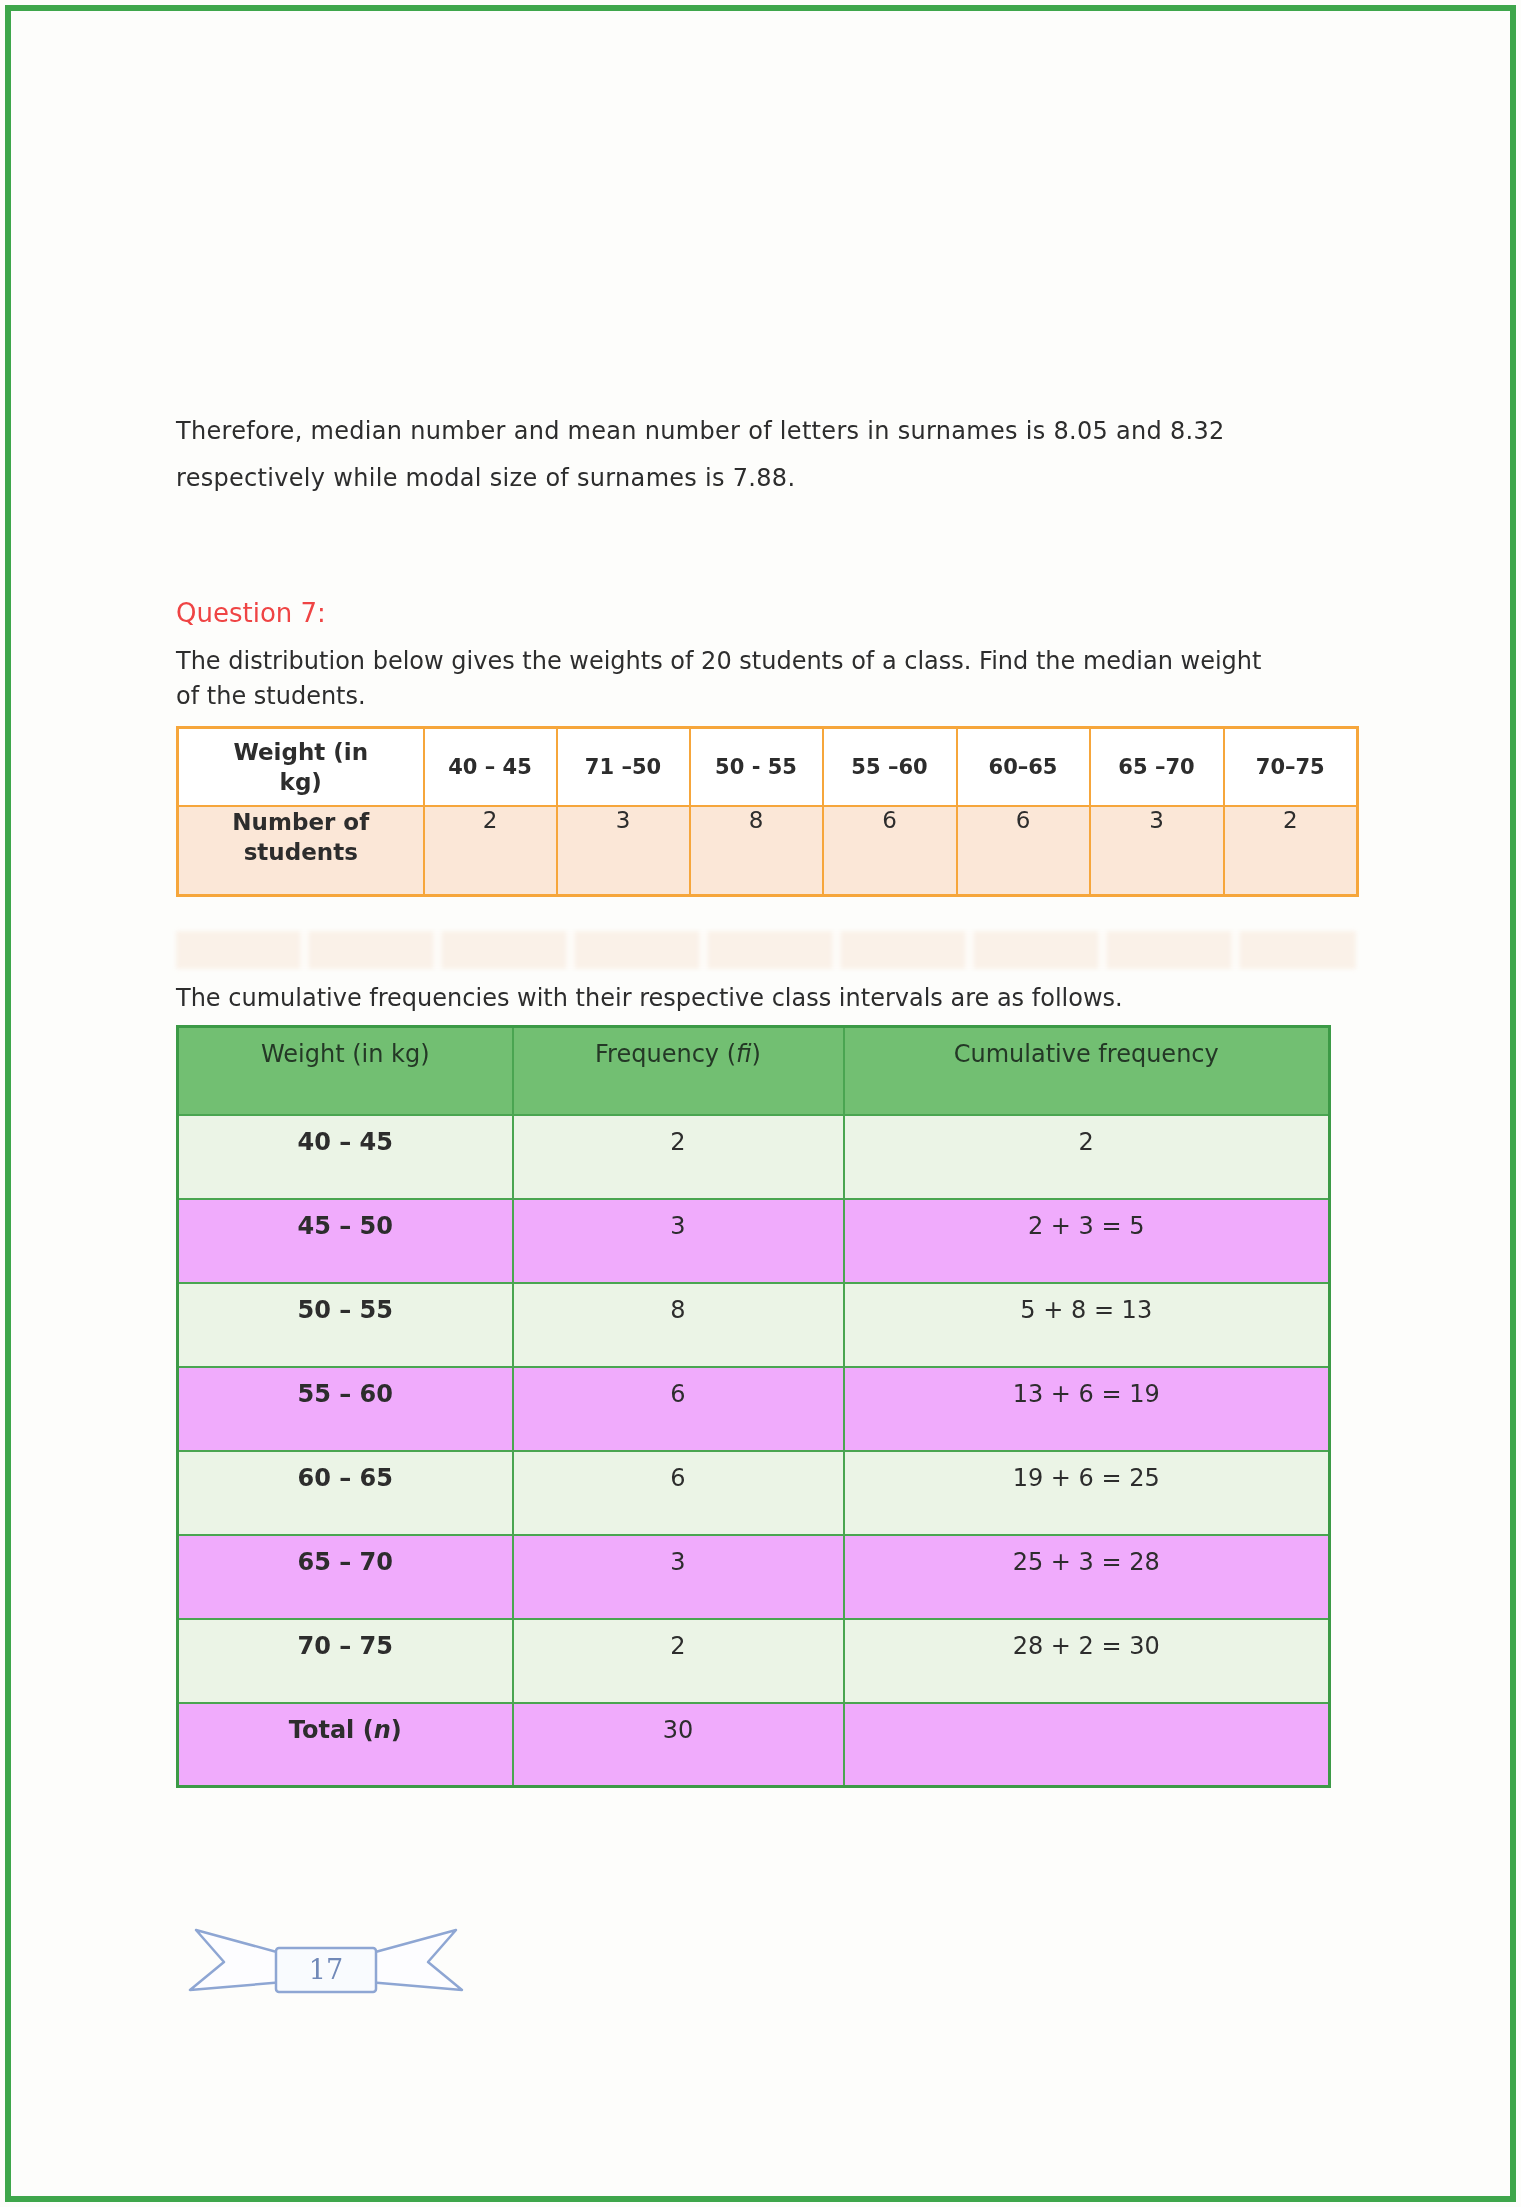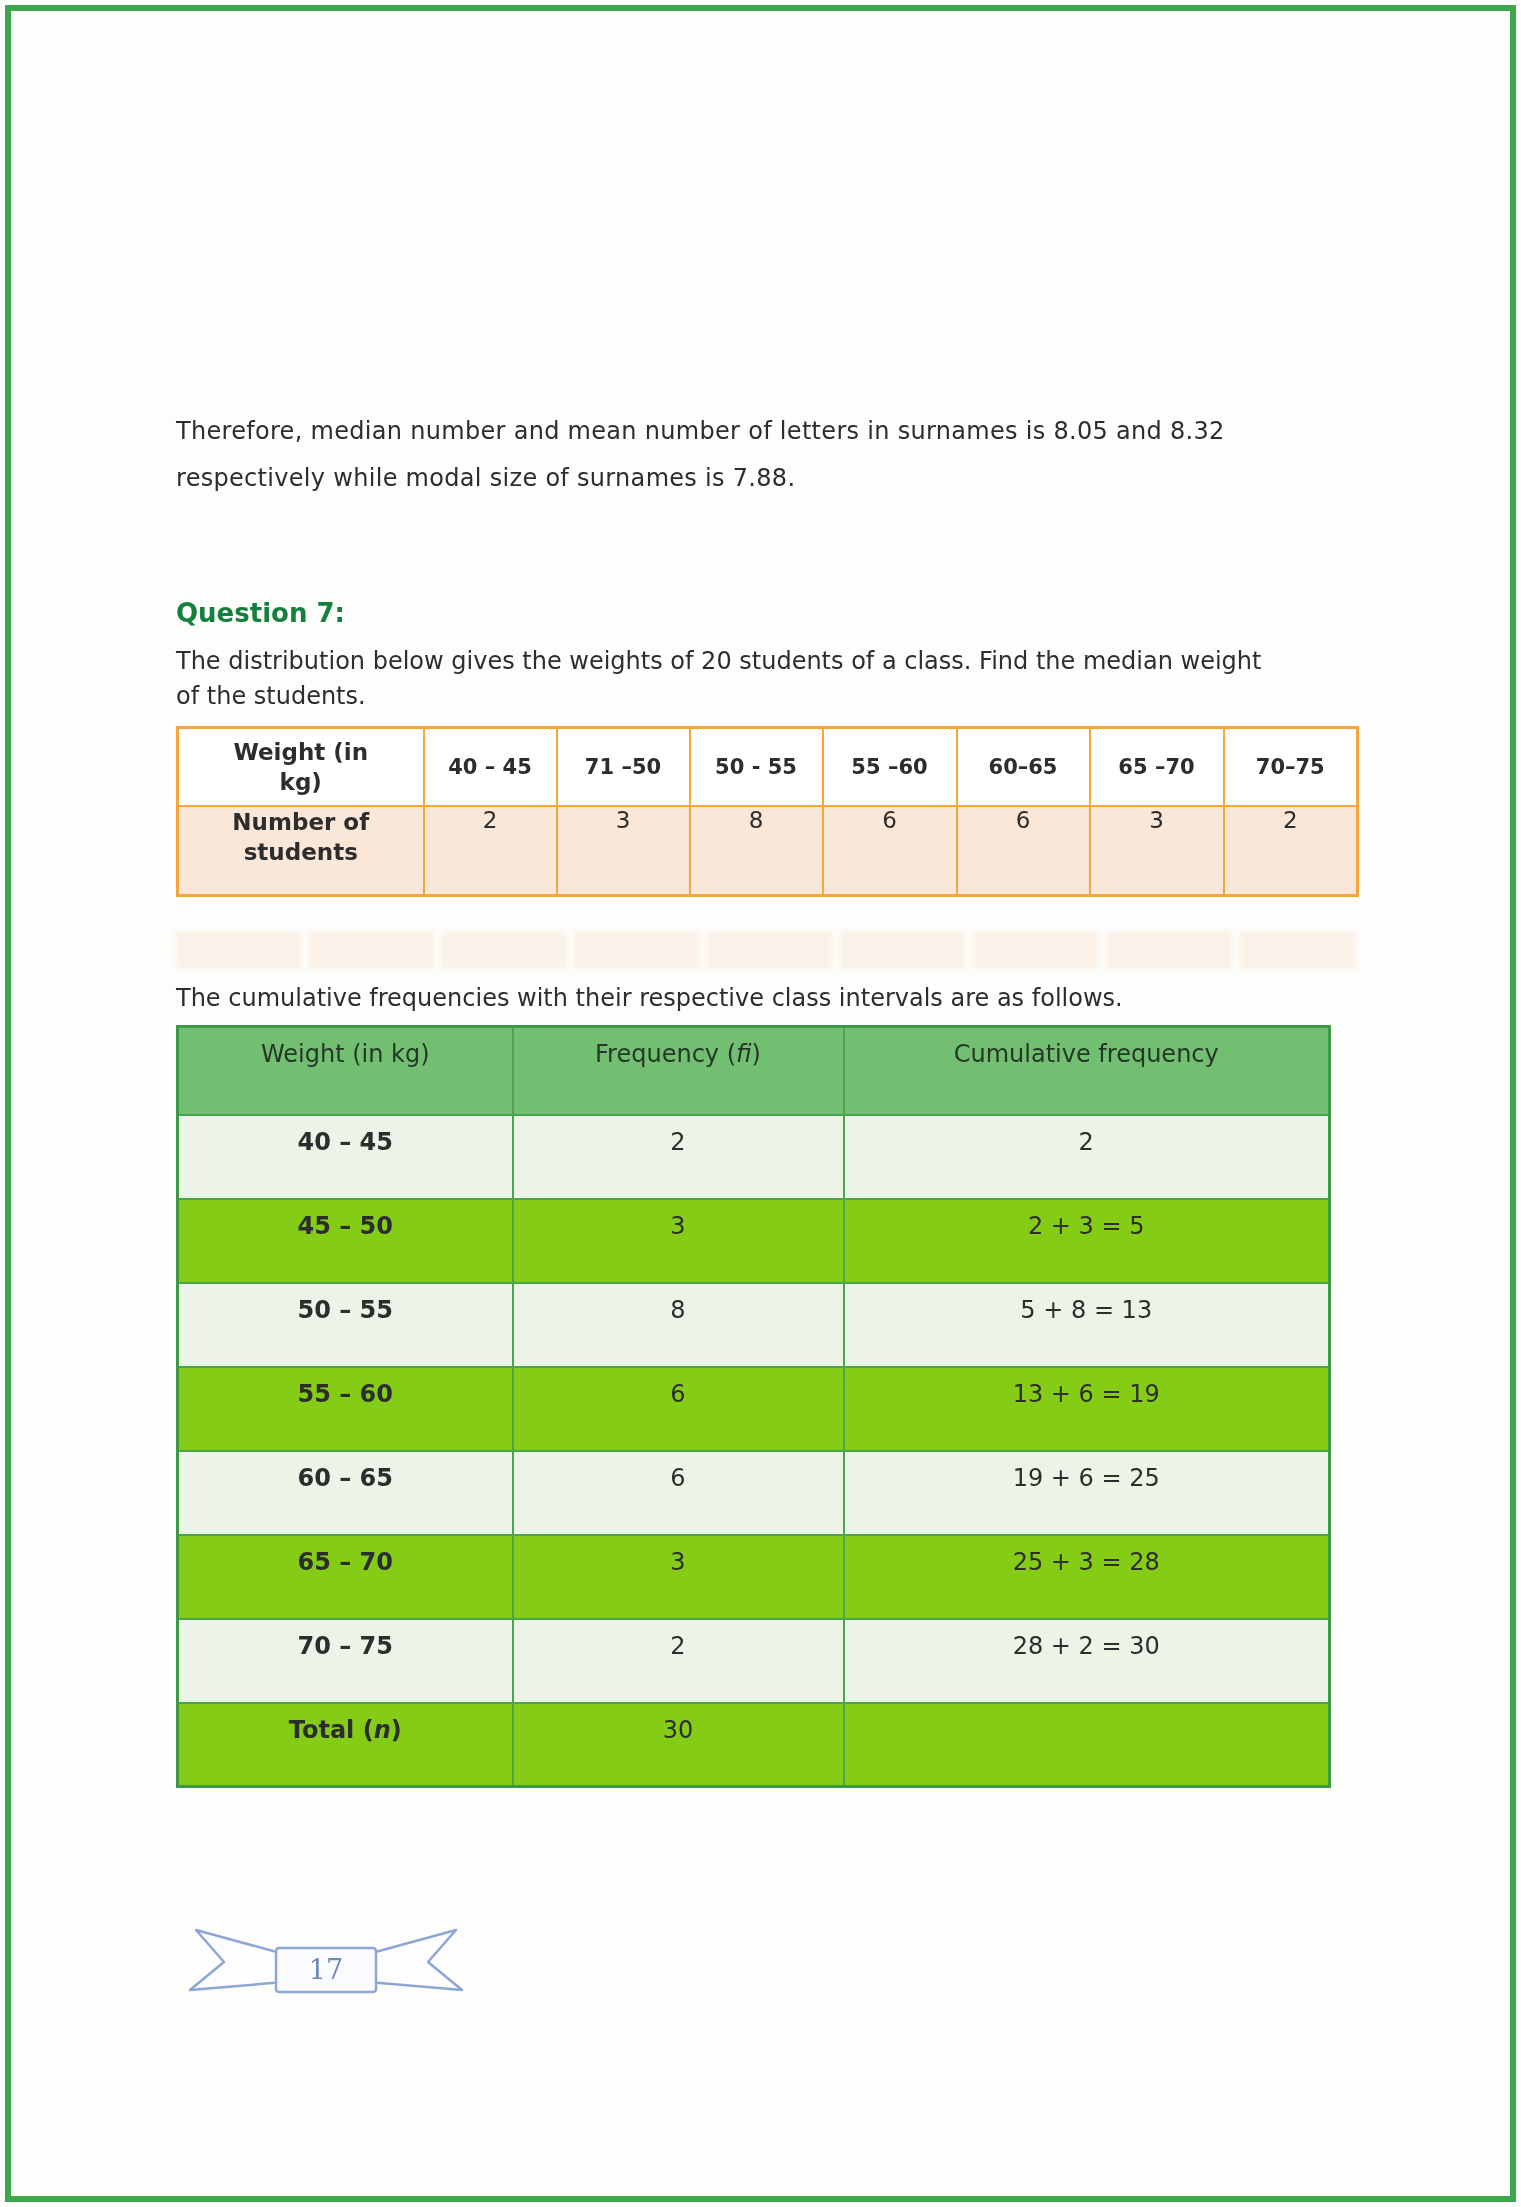"Question 7:" .q-heading { color: #15803d -> #ef4444; font-weight: bold -> normal }
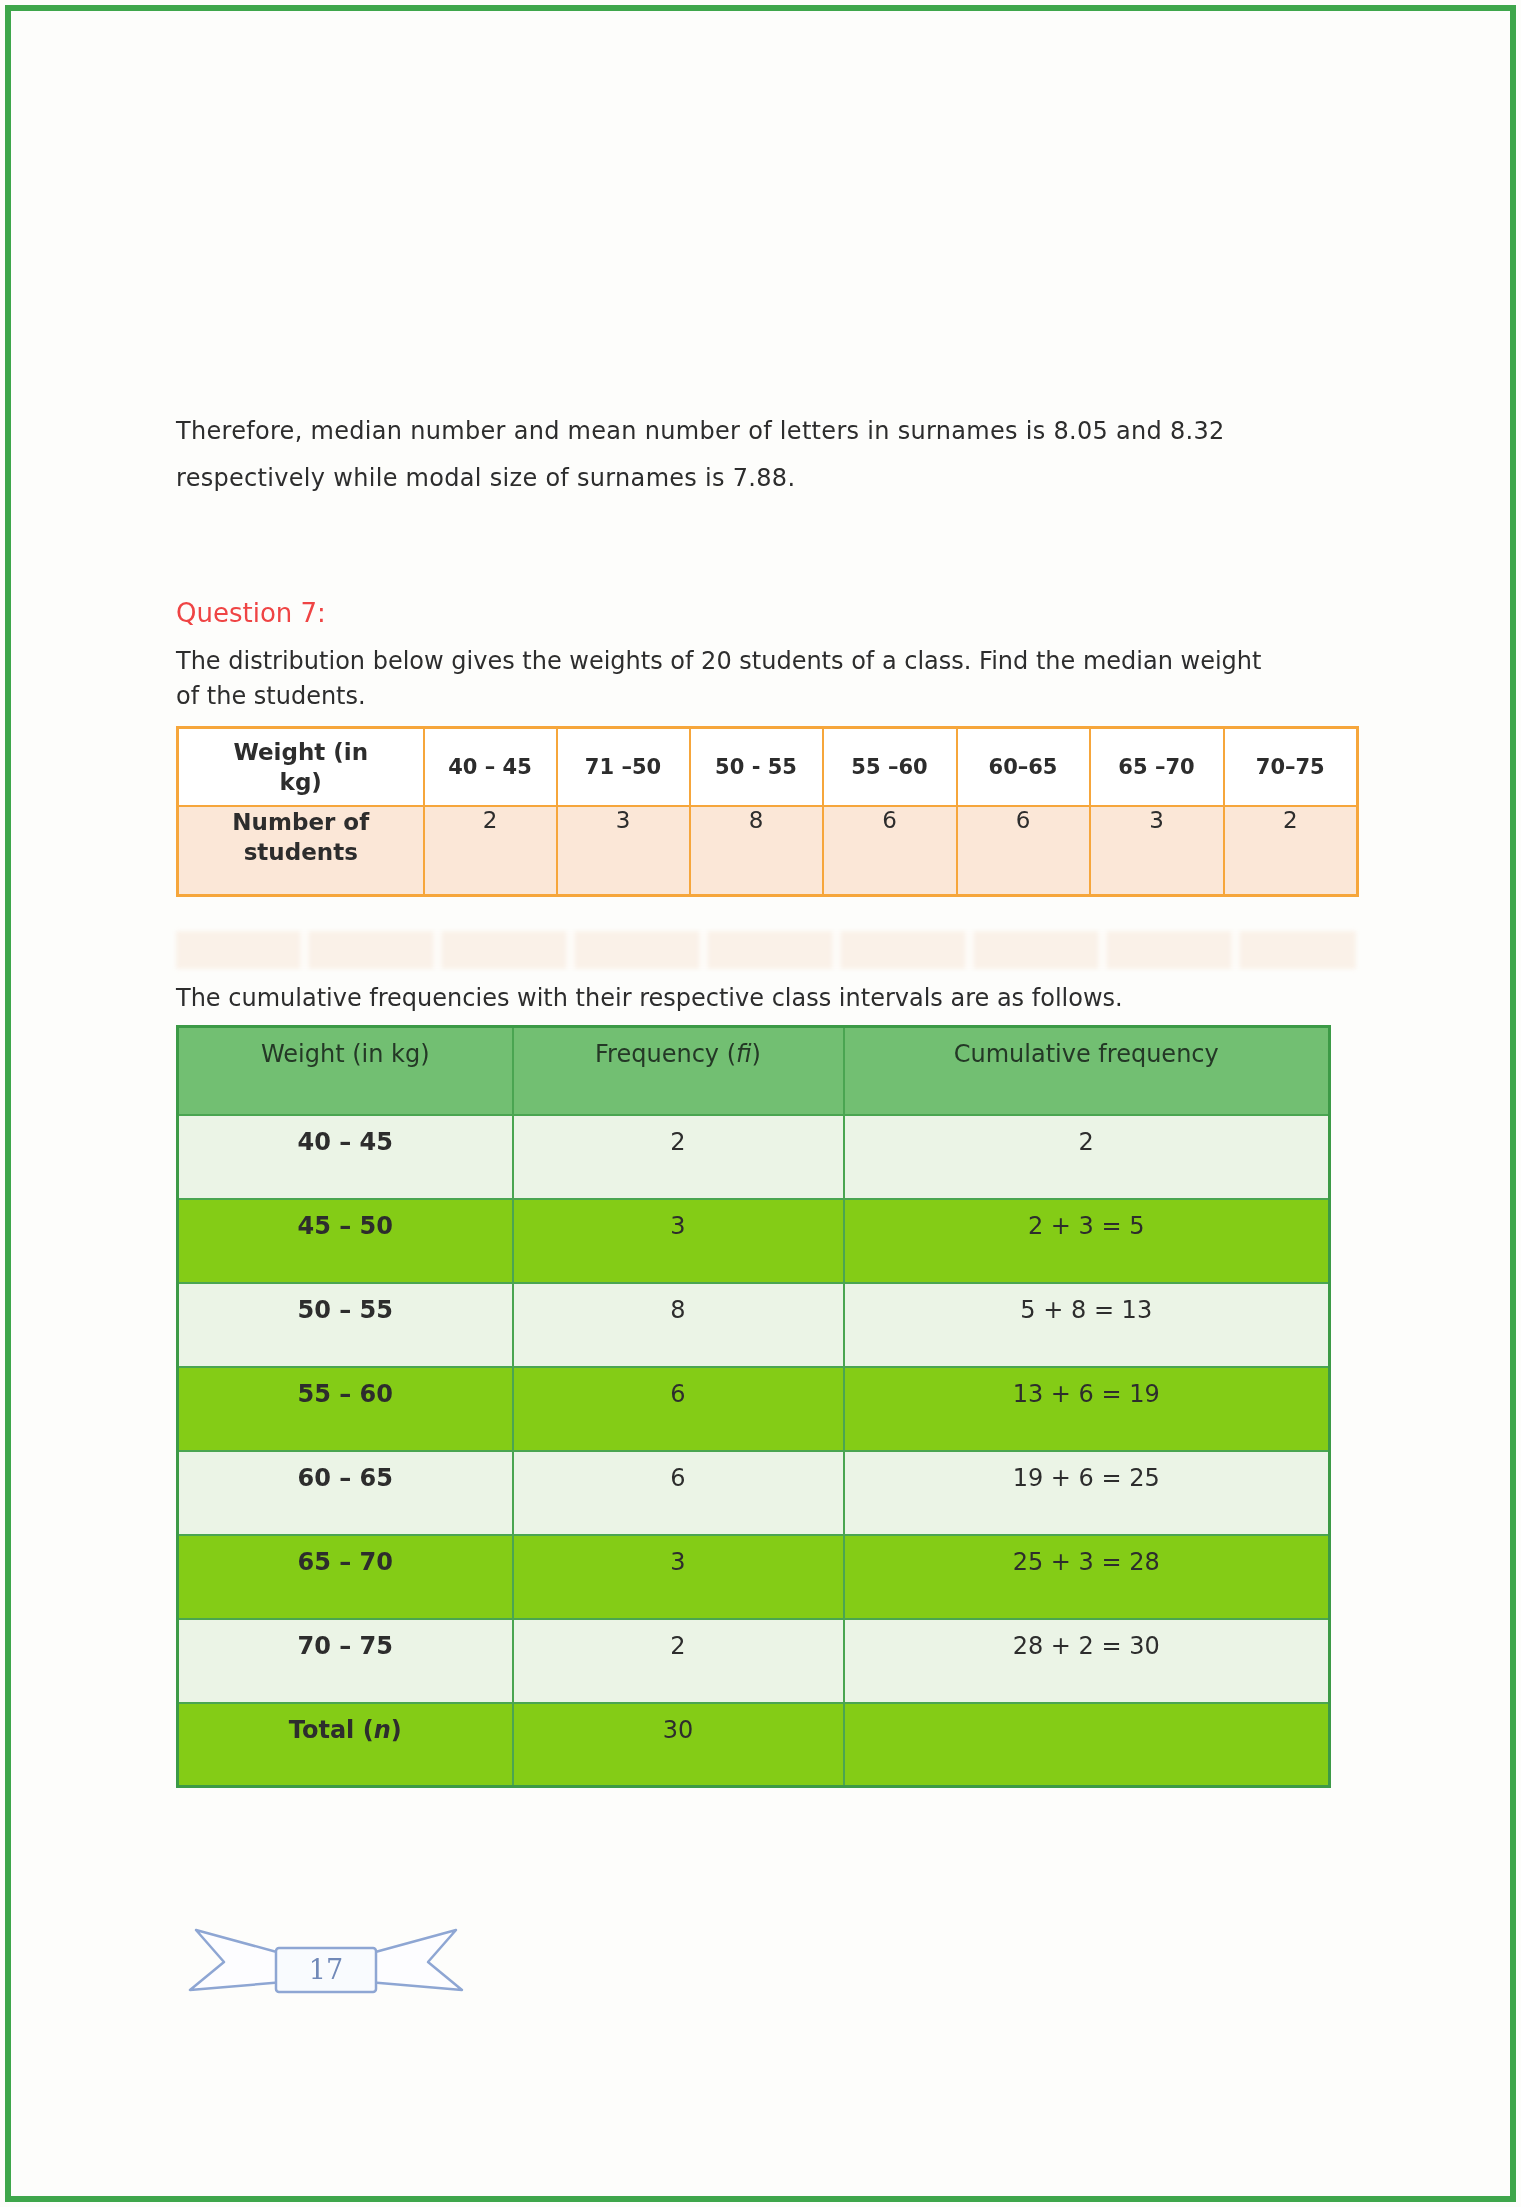"45 – 50" .a-table td { background: #84cc16 -> #f0abfc }
